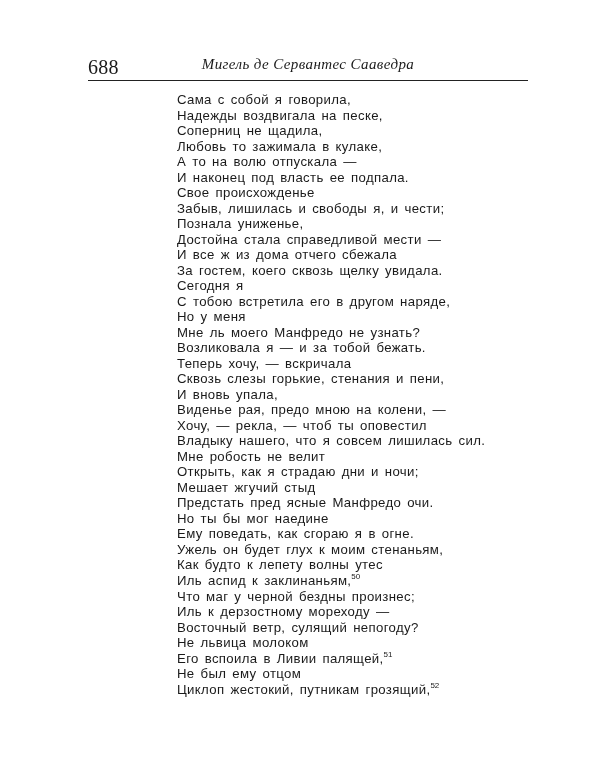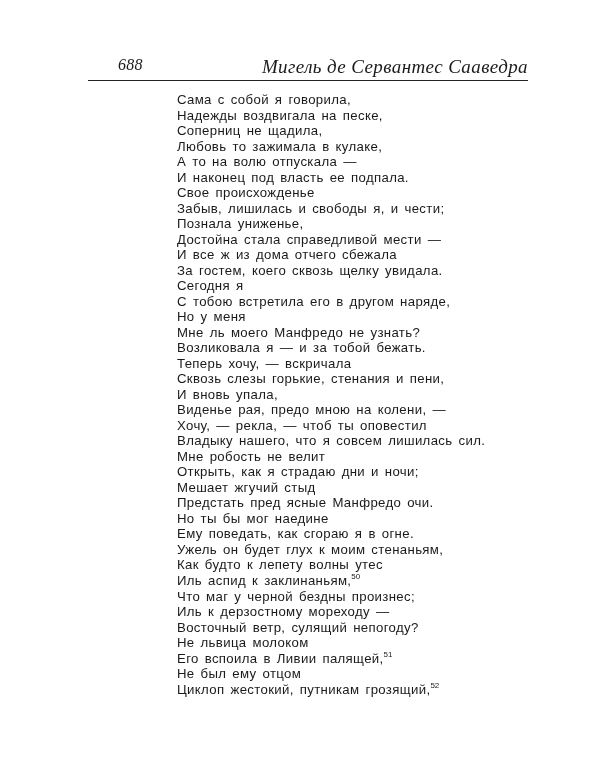"688" .page-number { font-size: 16px -> 20px; font-style: italic -> none; margin-left: 30px -> none }
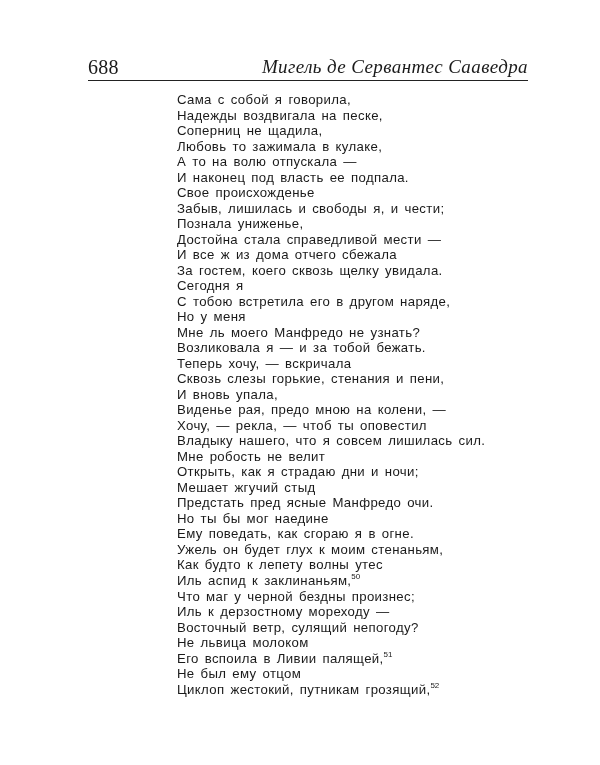"Мигель де Сервантес Сааведра" .running-title { font-size: 19px -> 15px; text-align: right -> center }
